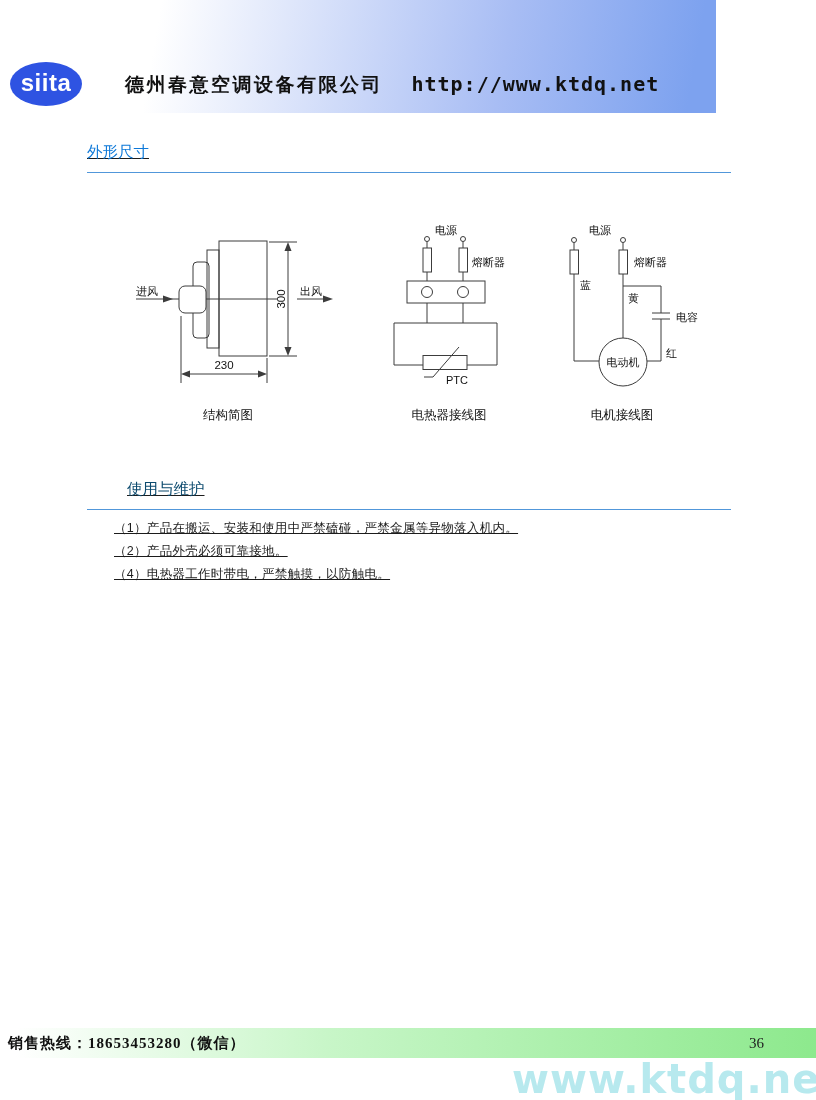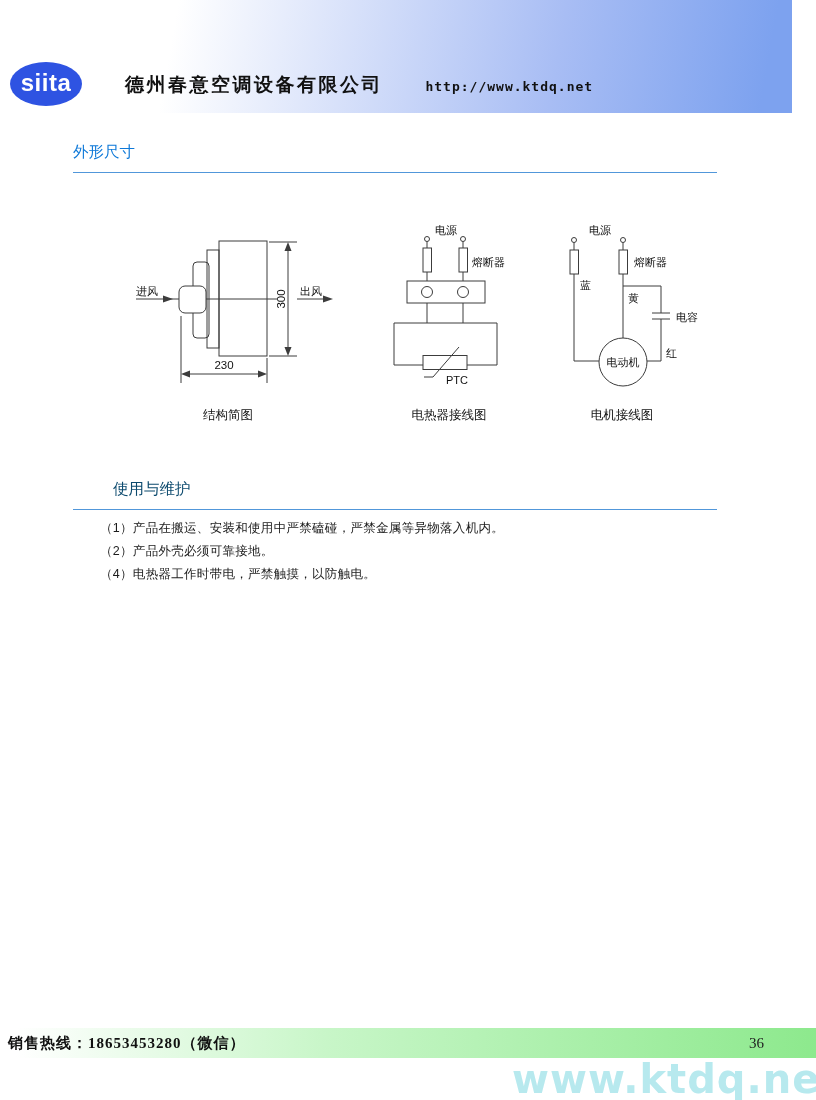"siita" .header { width: 792px -> 716px }
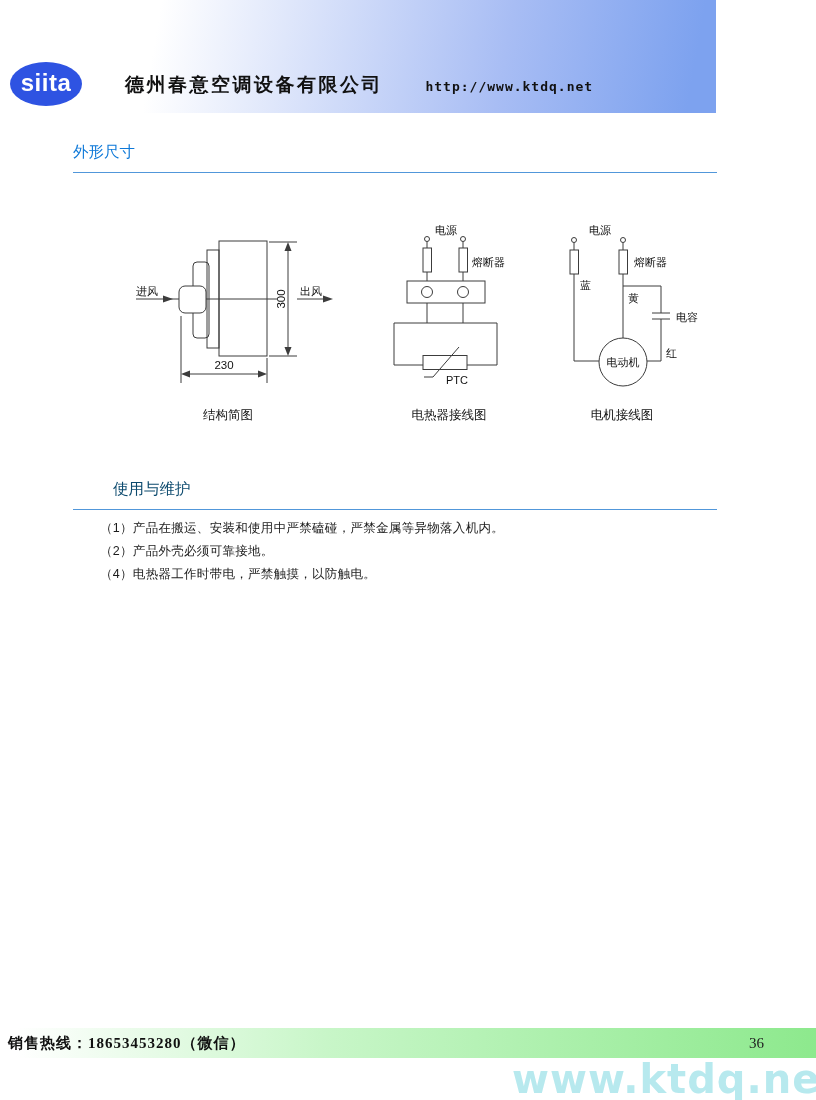"http://www.ktdq.net" .url { font-size: 13px -> 20px; margin-left: 38px -> 24px }
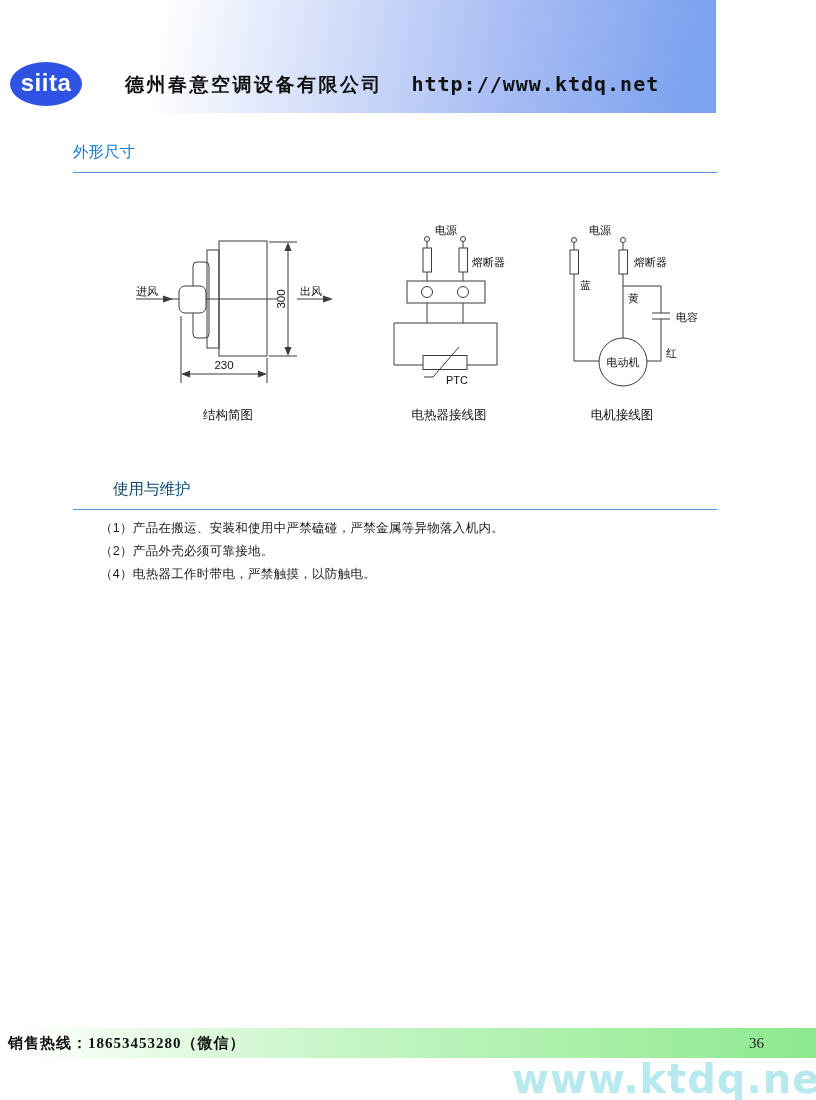"外形尺寸" .sec { left: 73px -> 87px; text-decoration: none -> underline }
